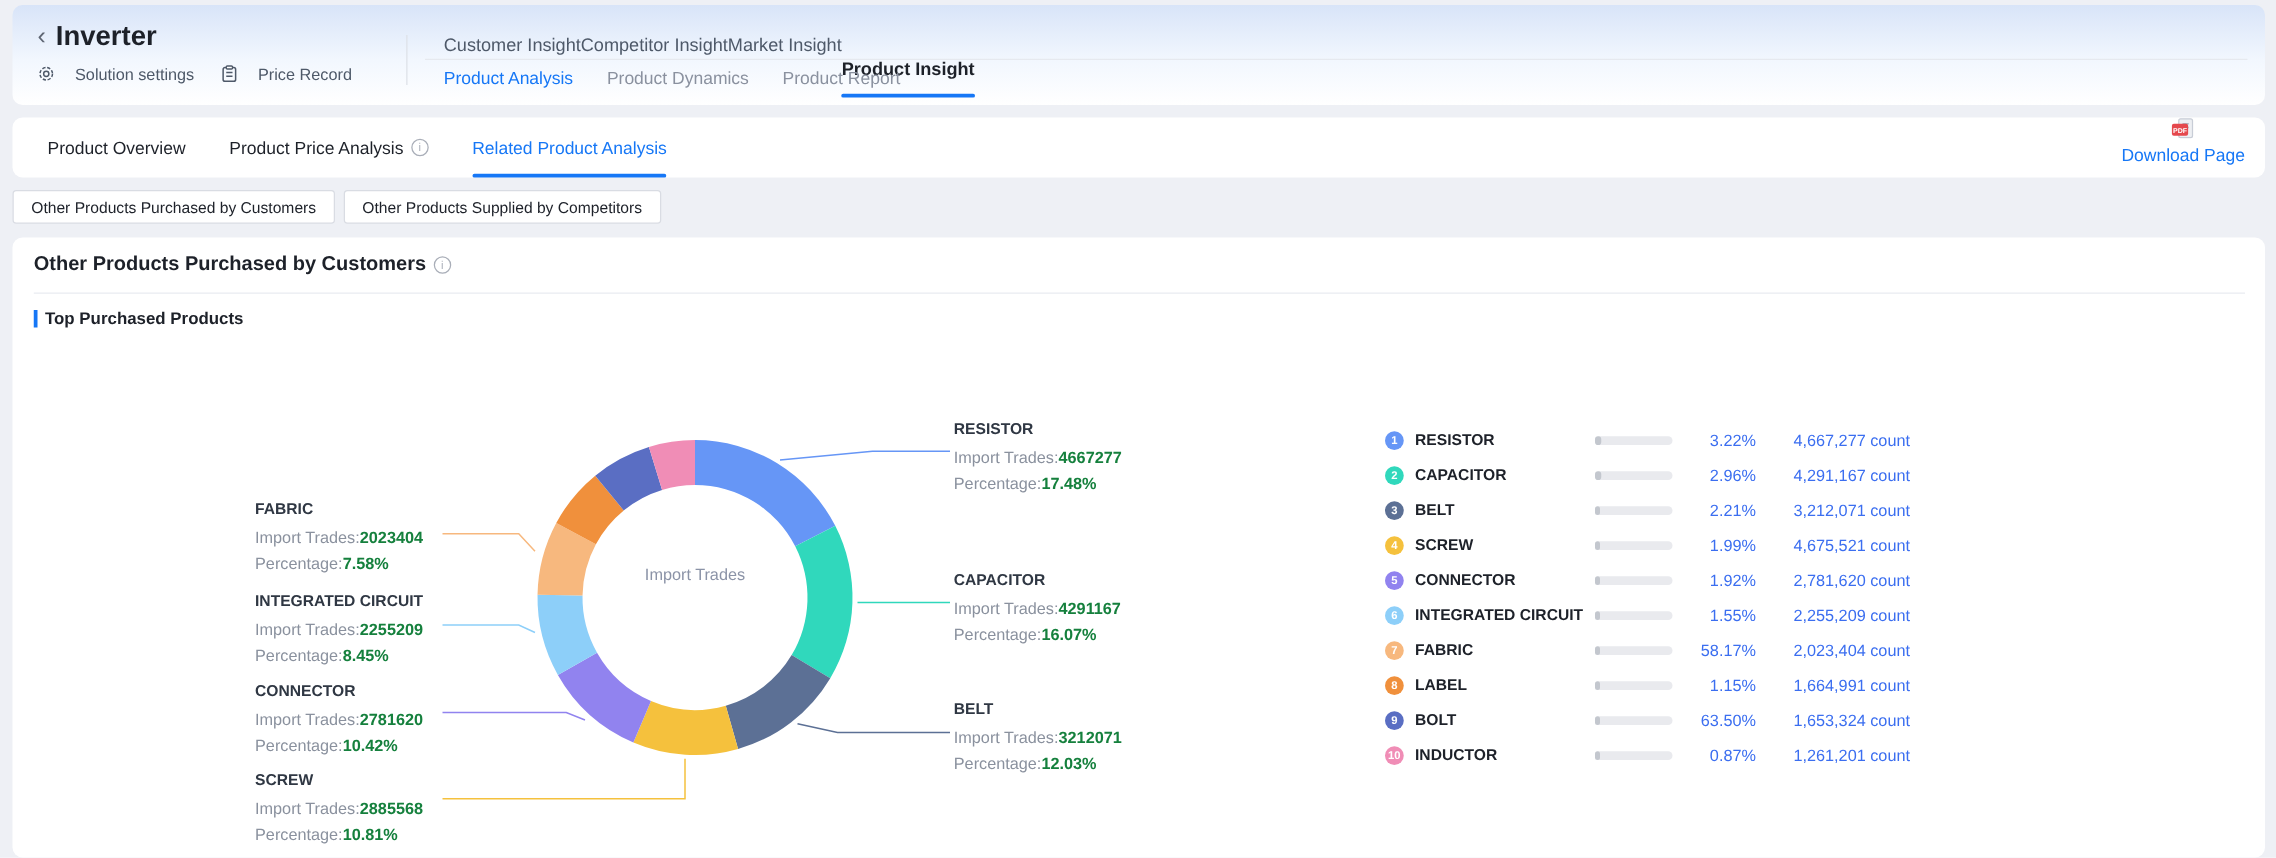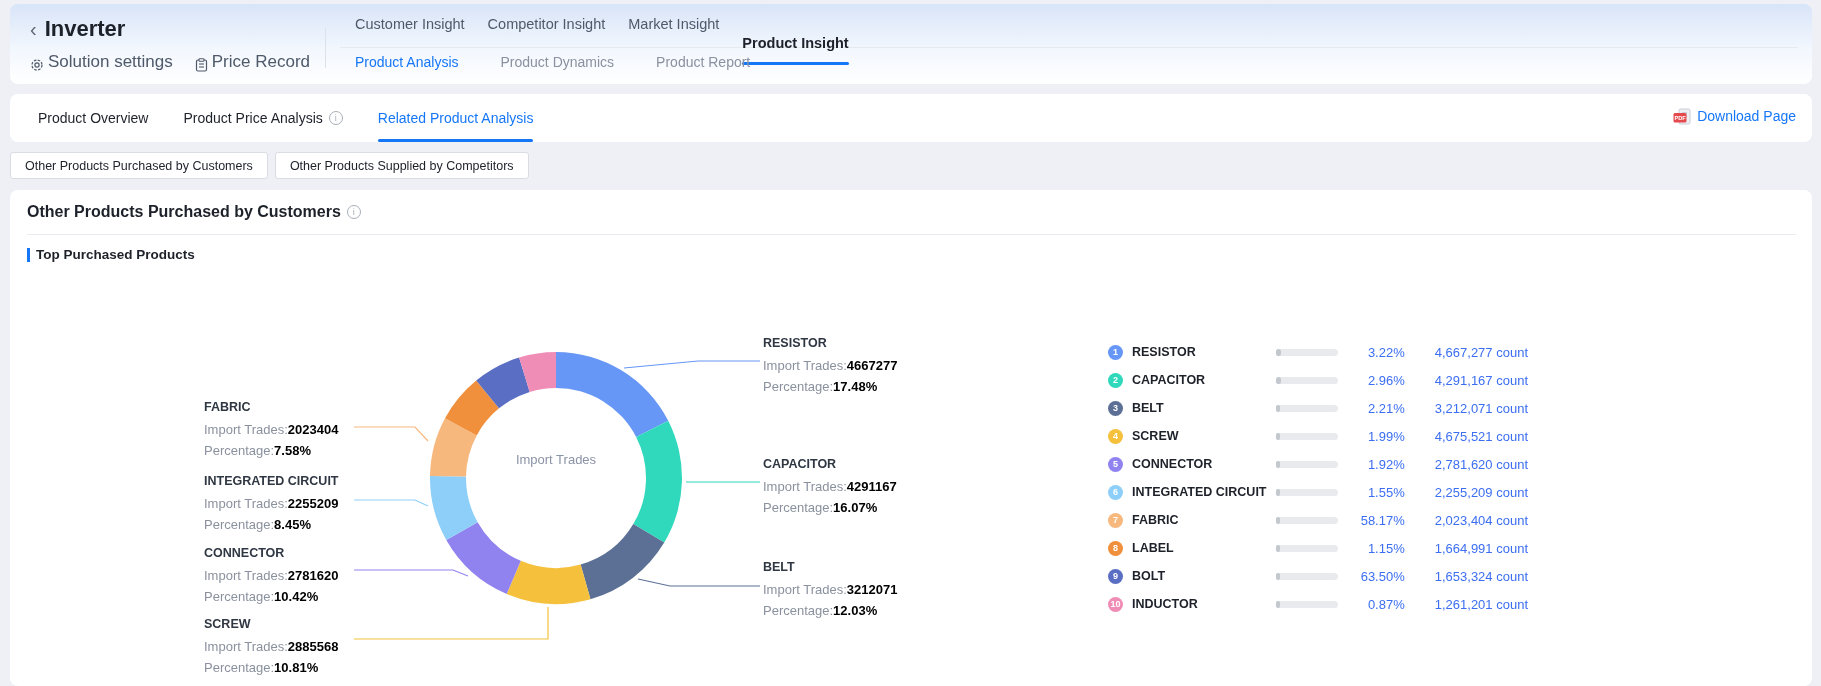"Customer Insight" #main-tabs { gap: 23px -> none; top: 12px -> 25px }
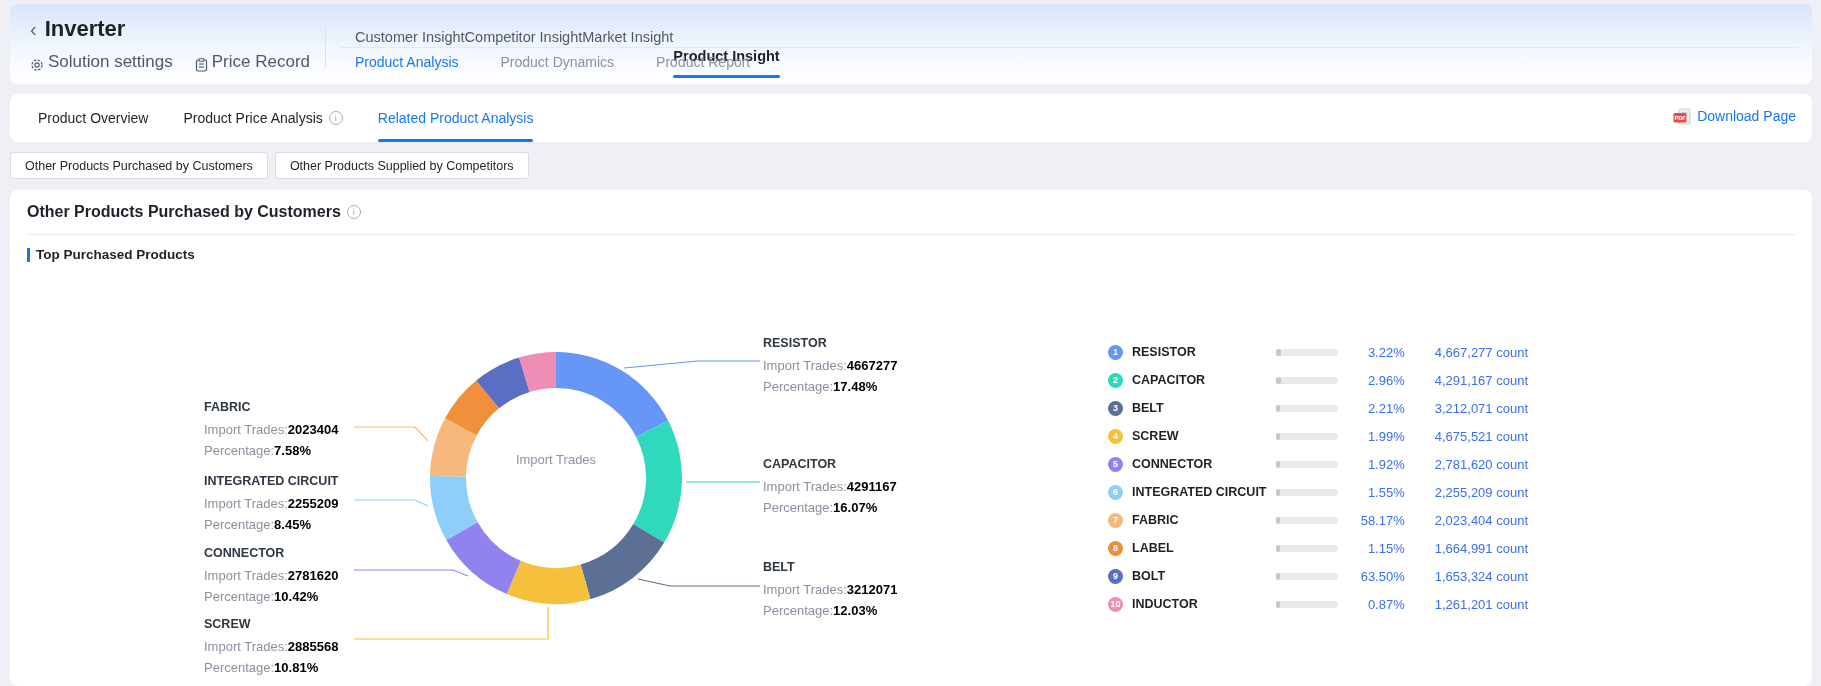"Solution settings" .hdr-action { align-items: flex-end -> flex-start; font-size: 17px -> 13px; gap: 4px -> 16px }
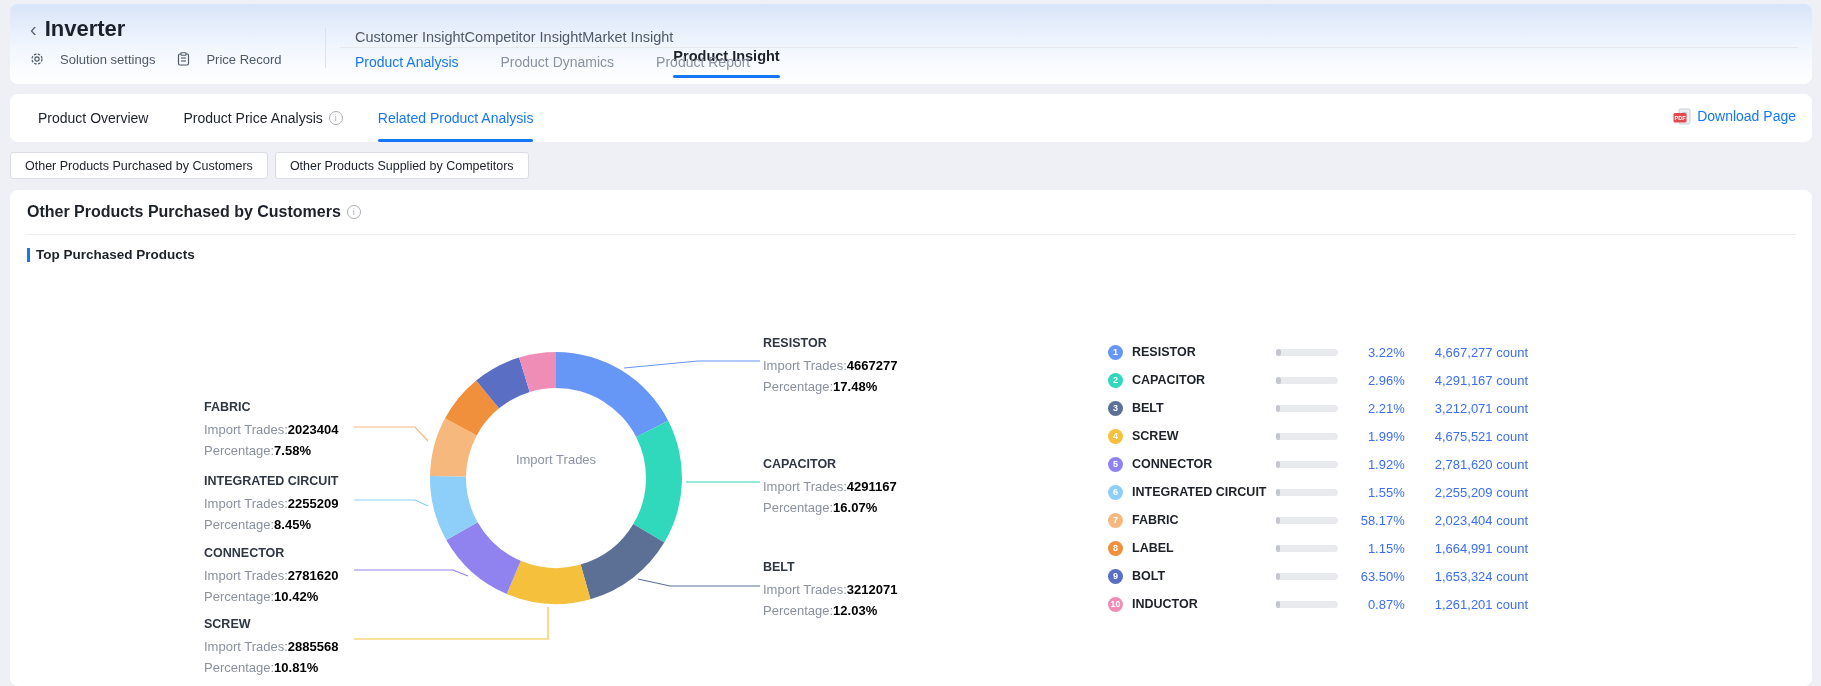"Product Analysis" #sub-tabs { gap: 42px -> 27px }
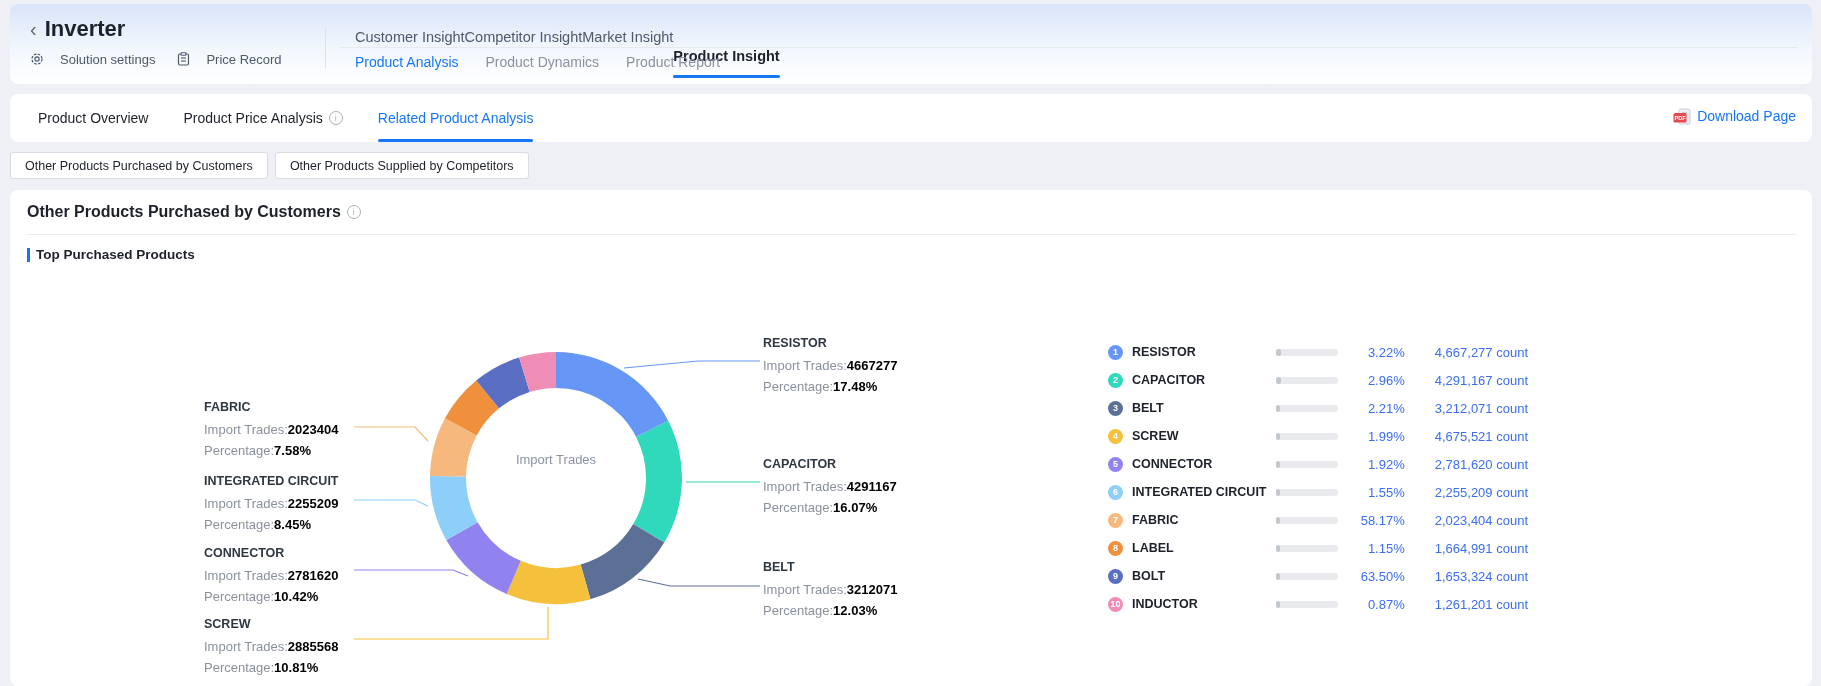"Download Page" #download-link { flex-direction: none -> column }
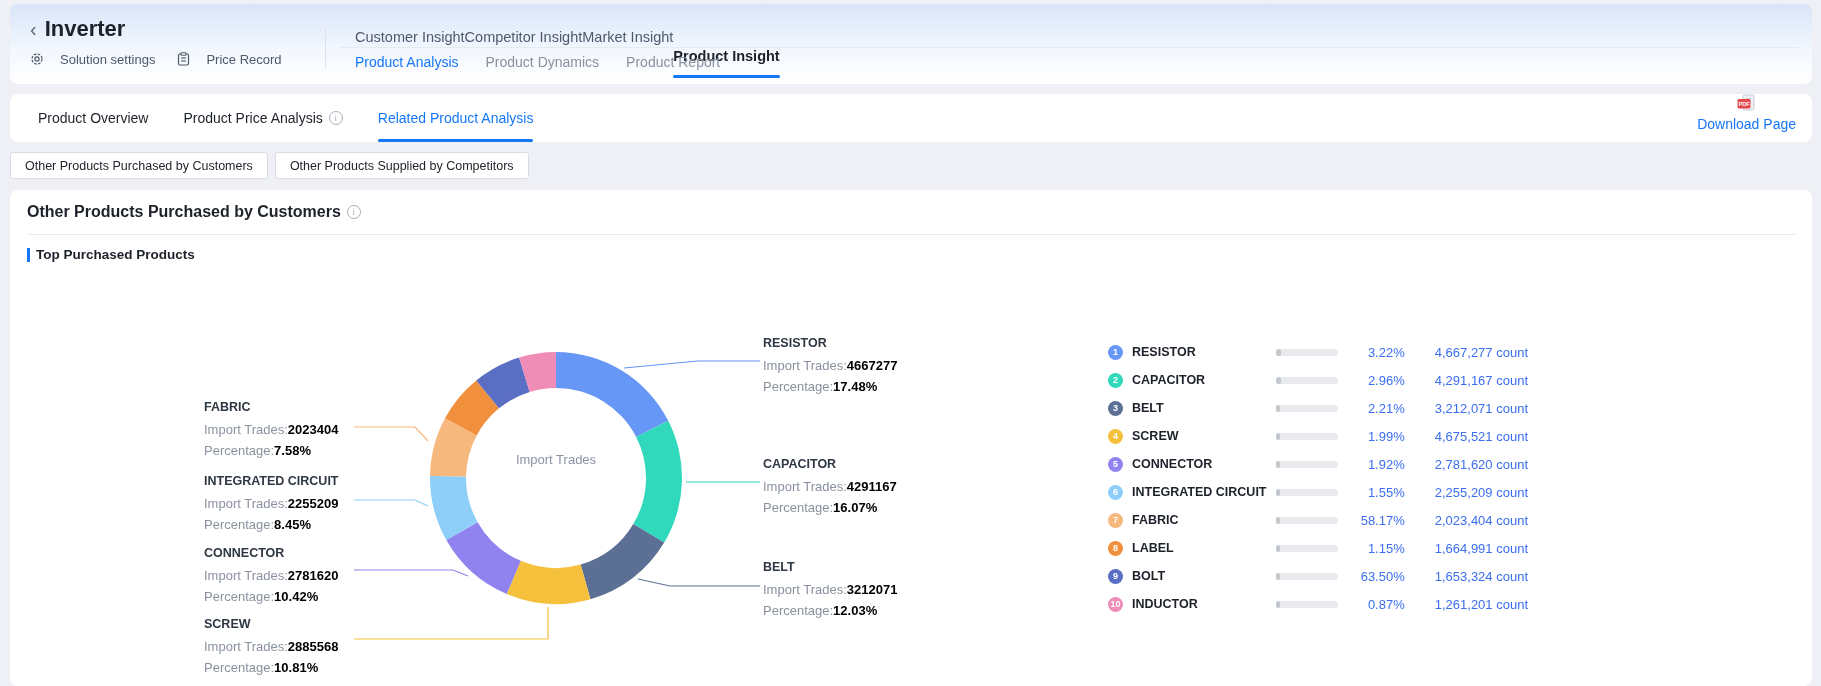"4667277" .callout .c-val { color: #000000 -> #15803d }
